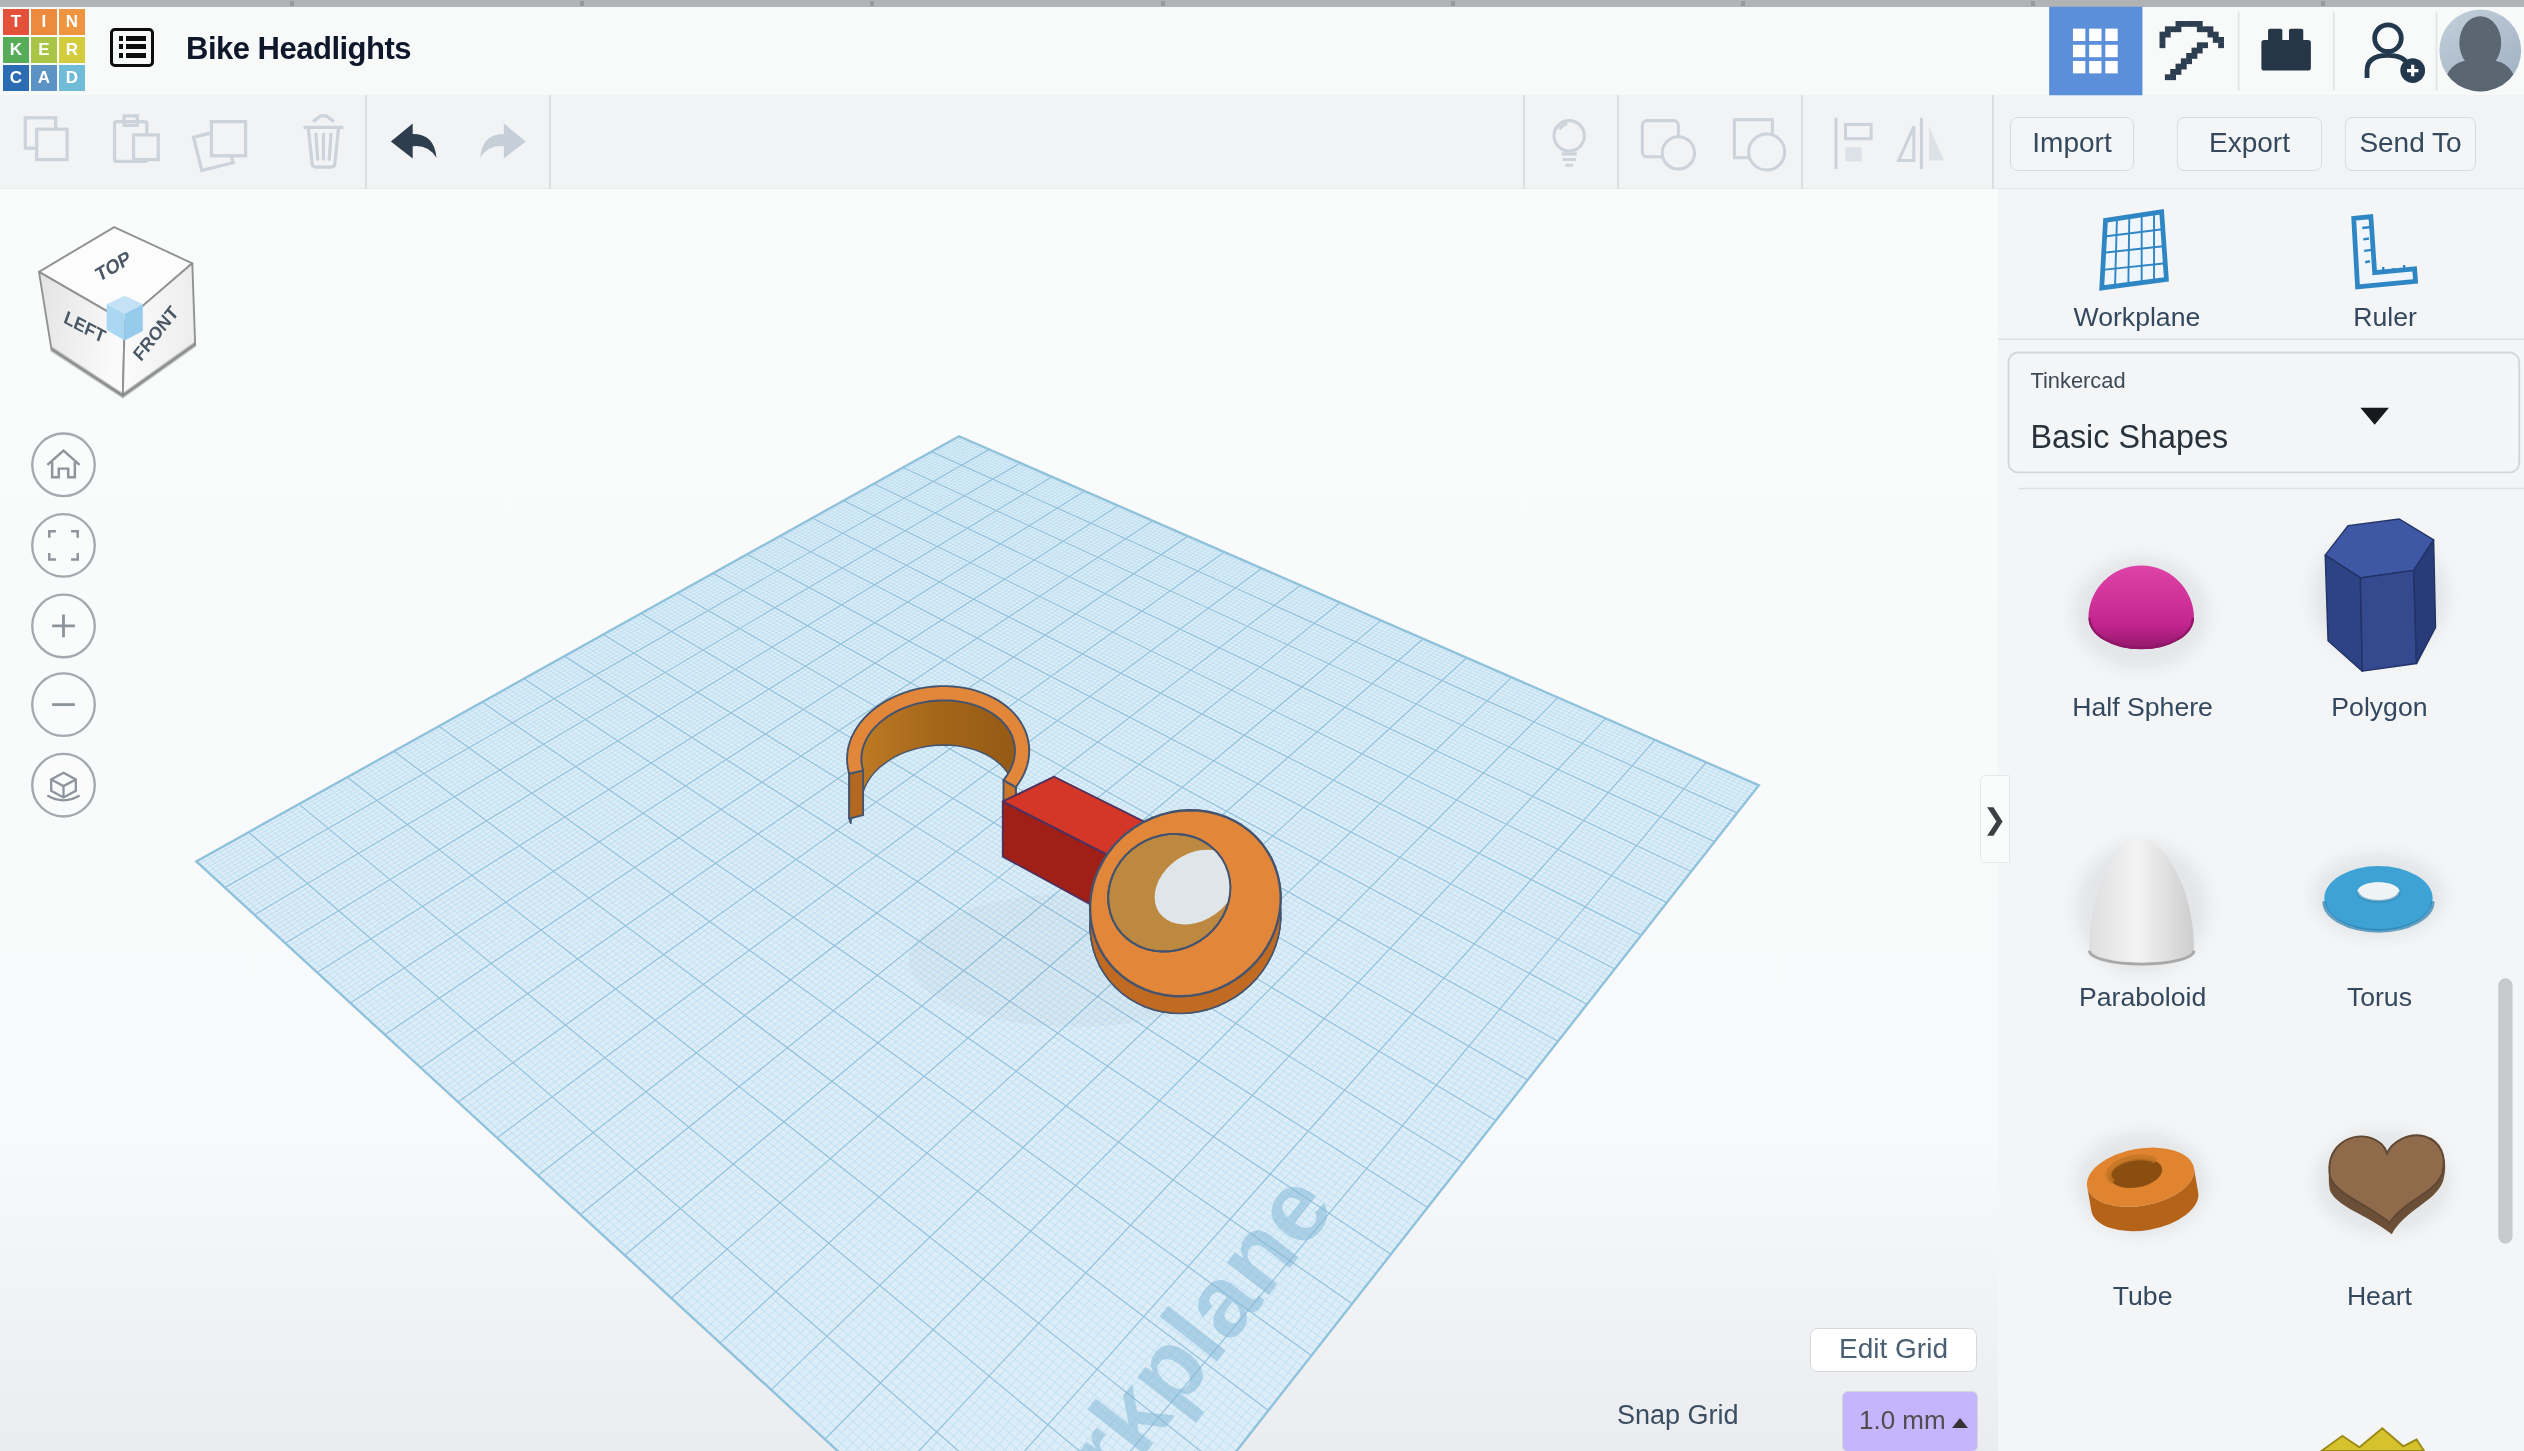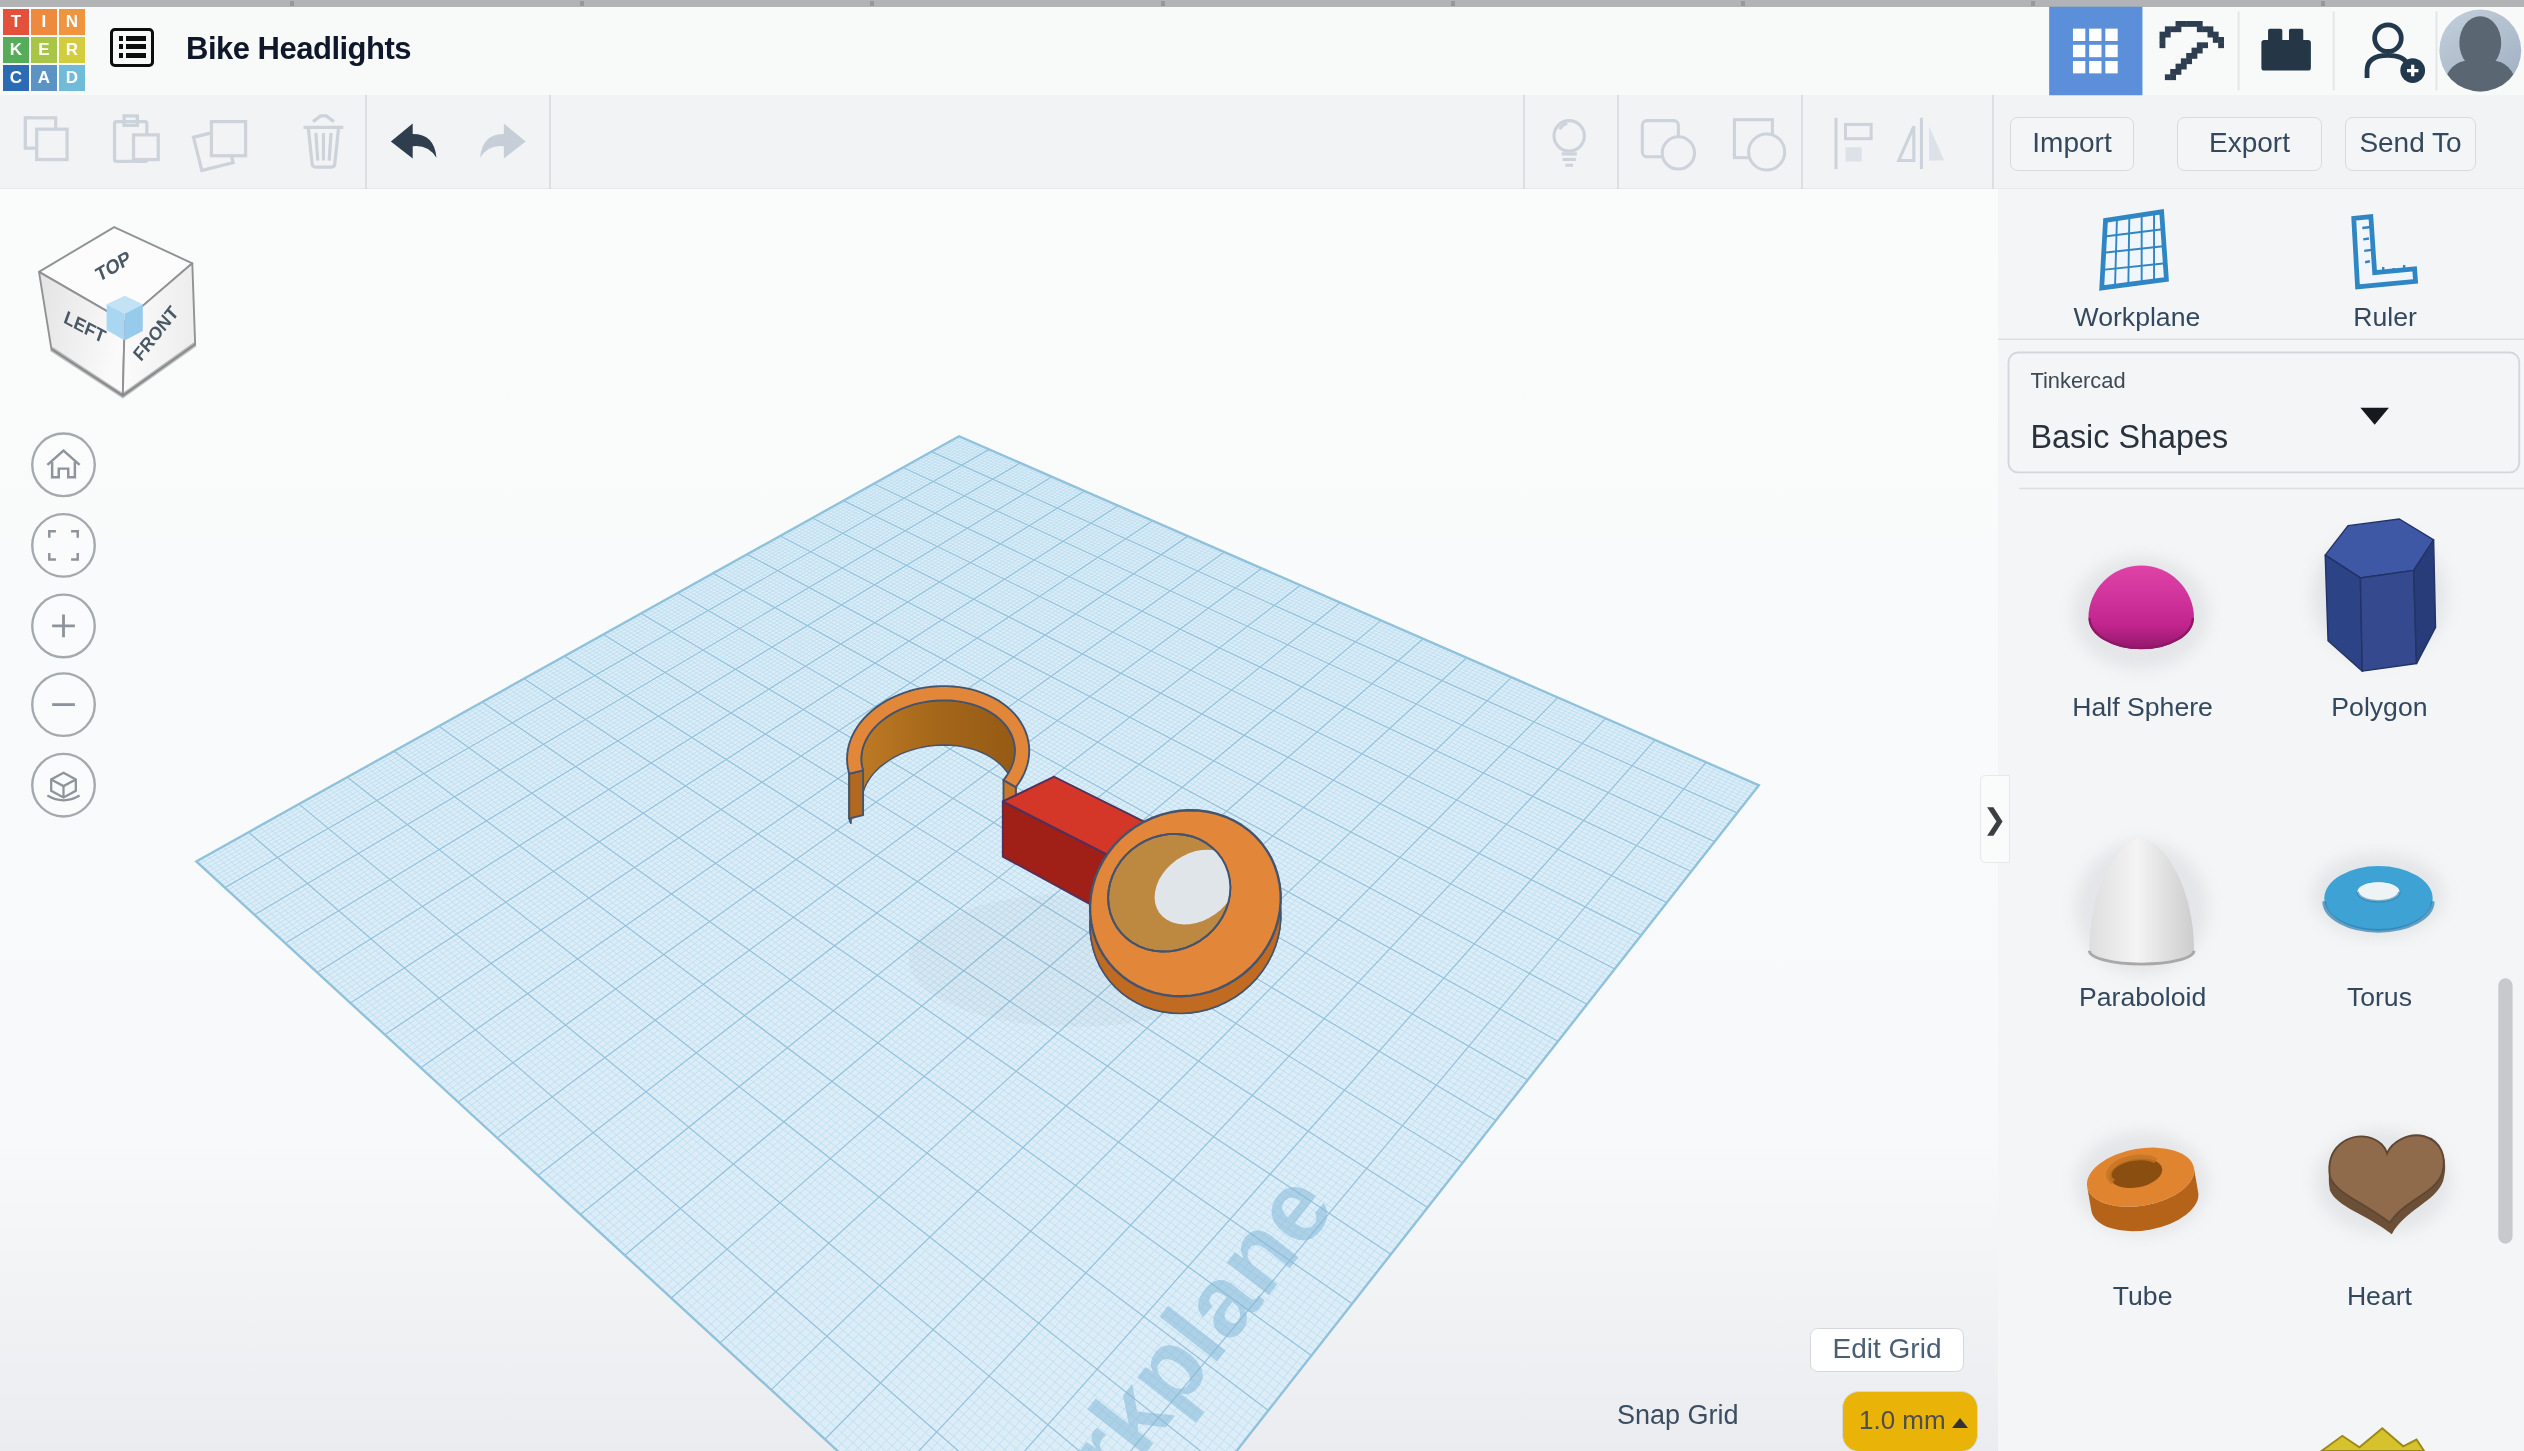"Edit Grid" #editgrid { width: 154px -> 167px }
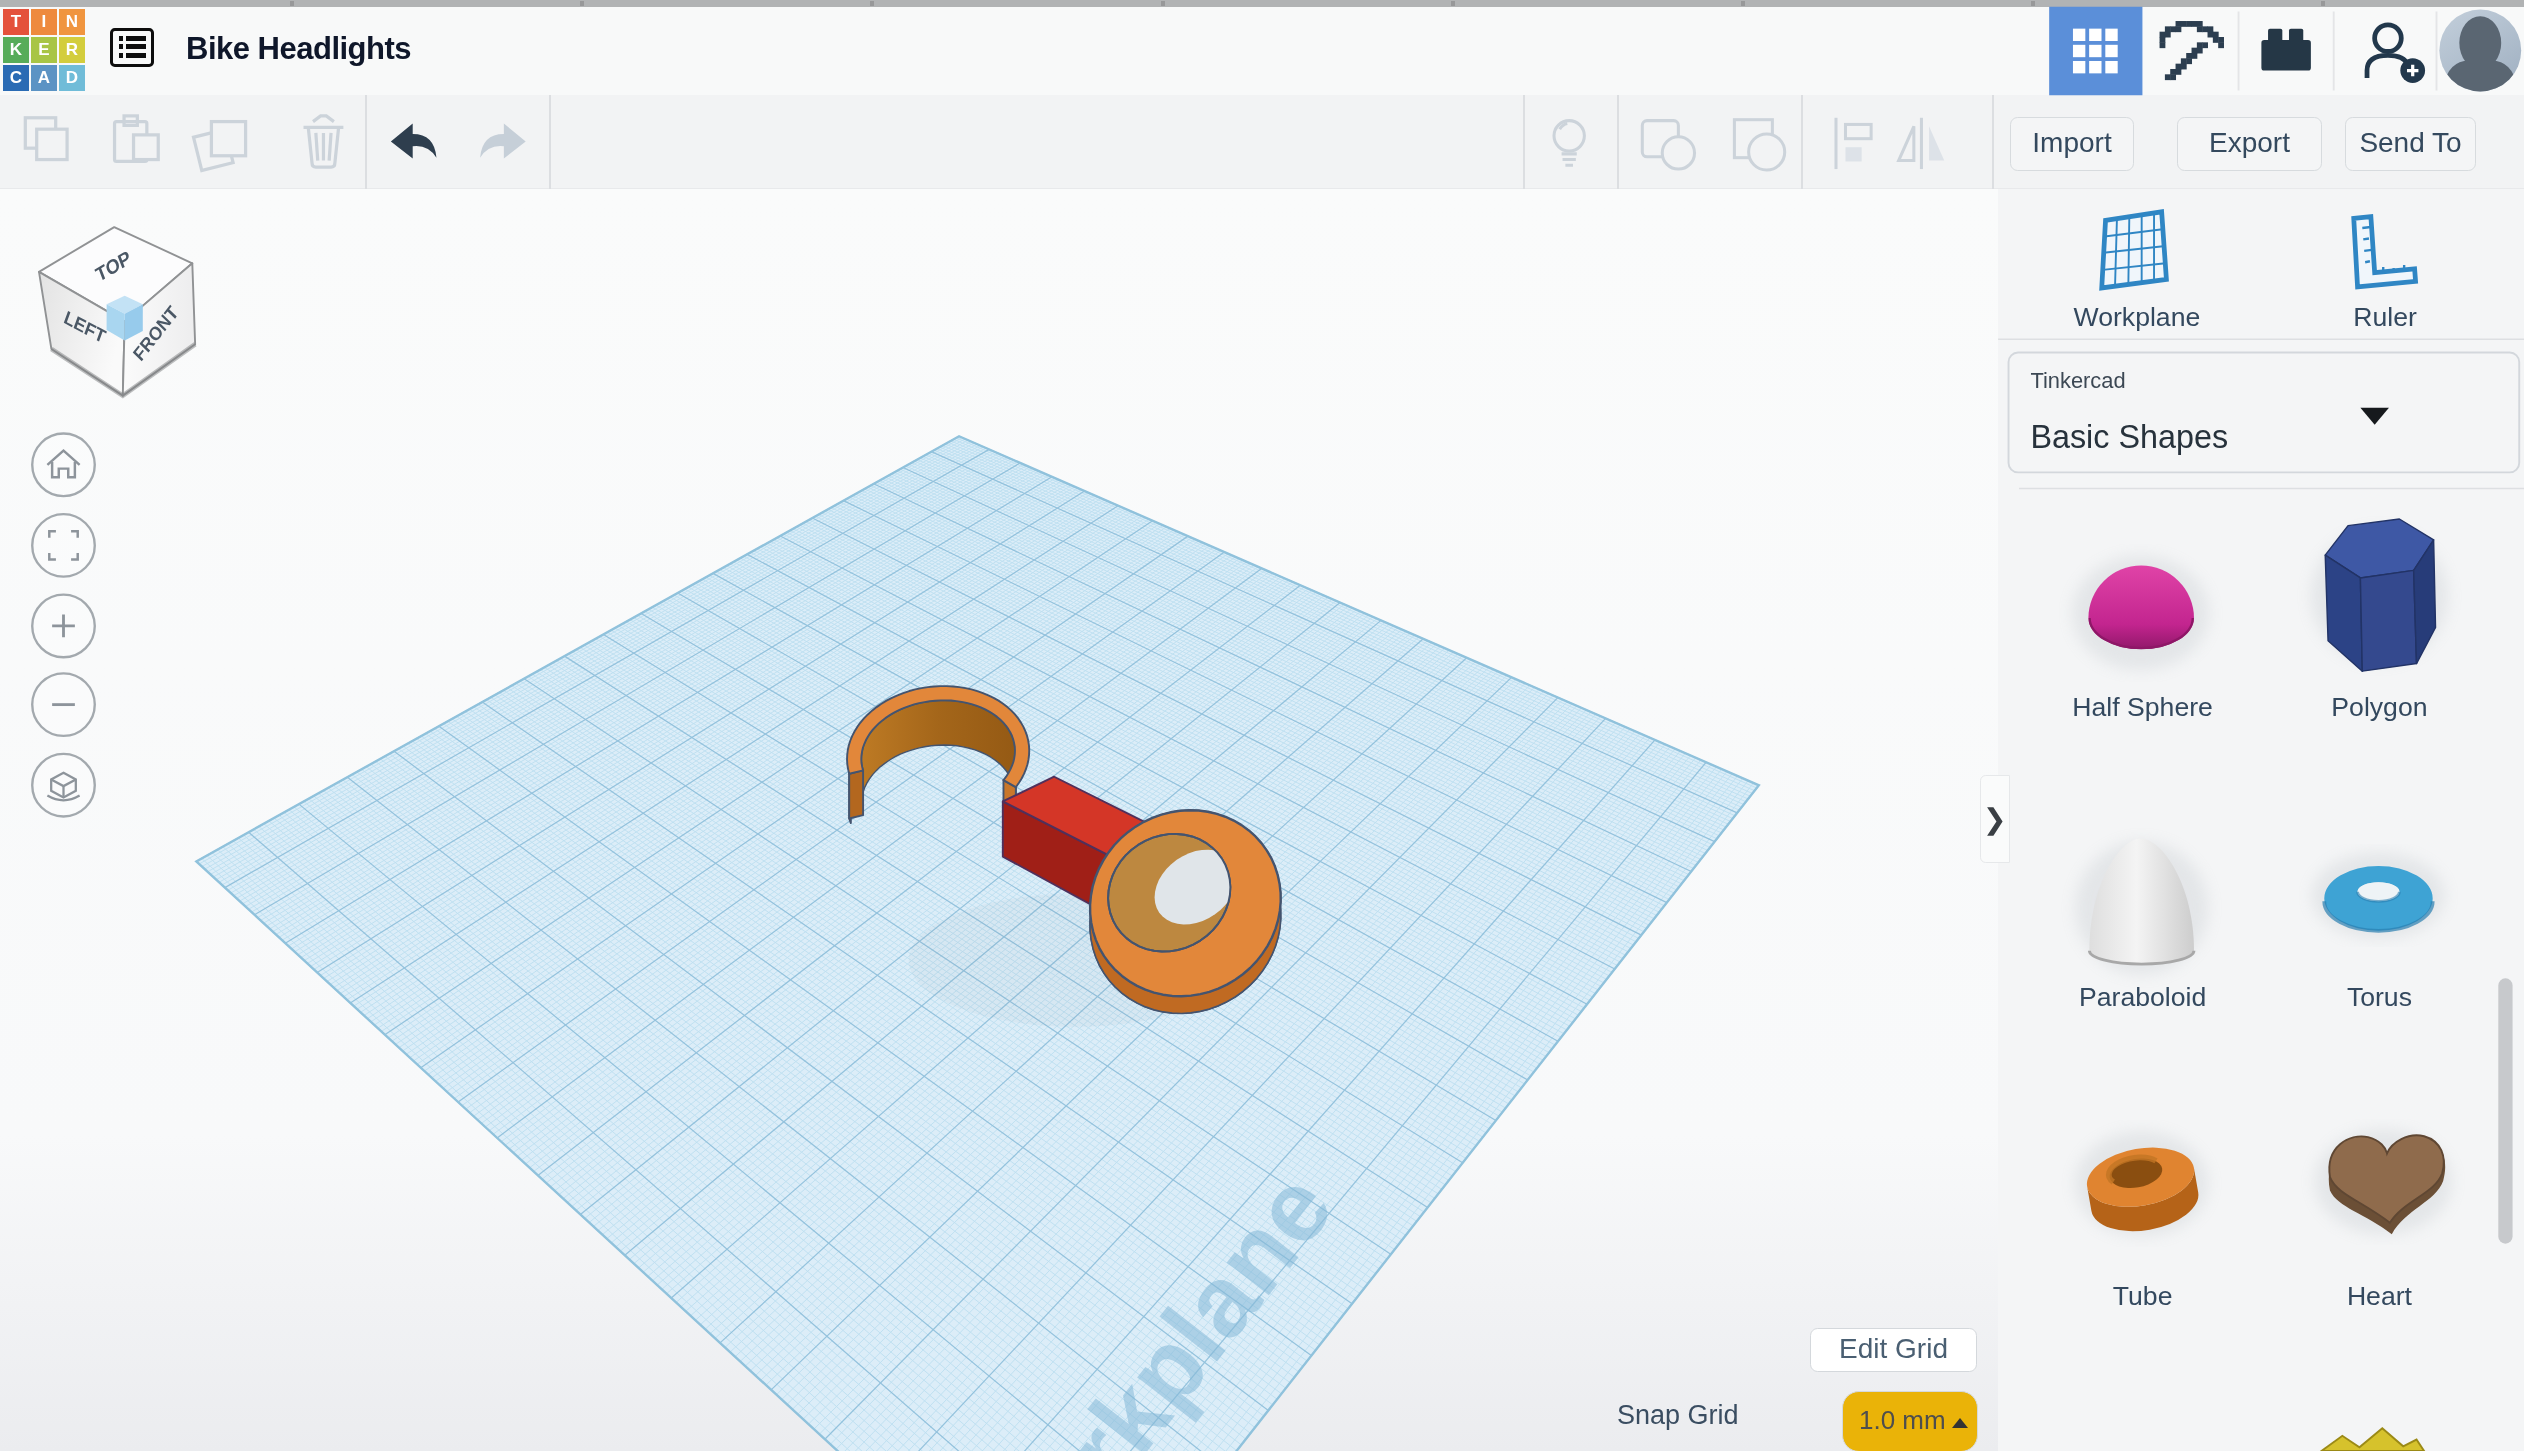"1.0 mm" #snapdd { background: #eab308 -> #c4b5fd; border-radius: 17px -> 6px }
